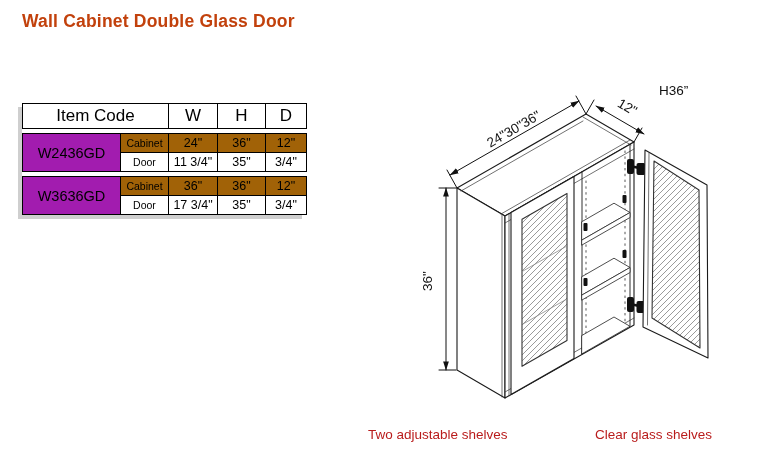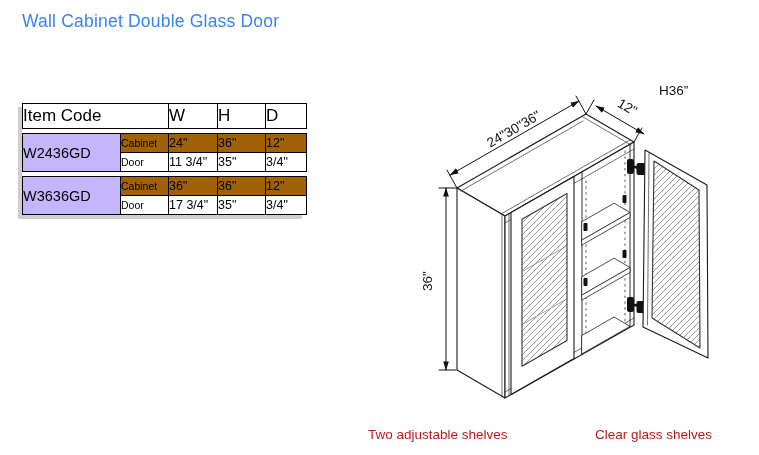"Wall Cabinet Double Glass Door" .title { color: #3b82f6 -> #c2410c; font-weight: 400 -> 700 }
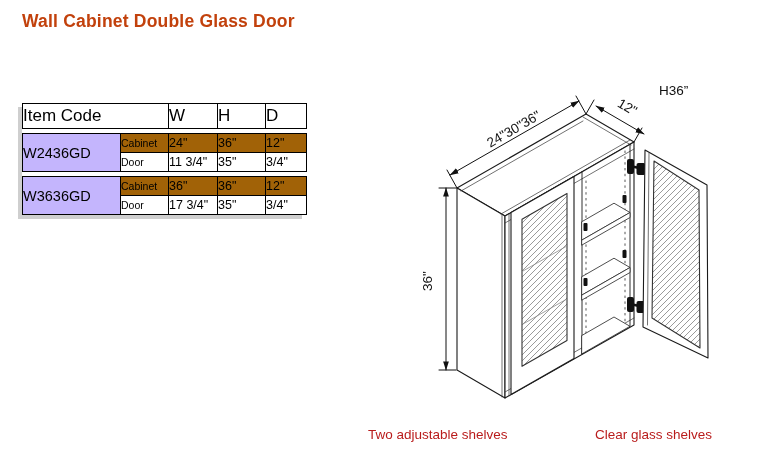"Item Code" .tbl th,.tbl td { text-align: left -> center }
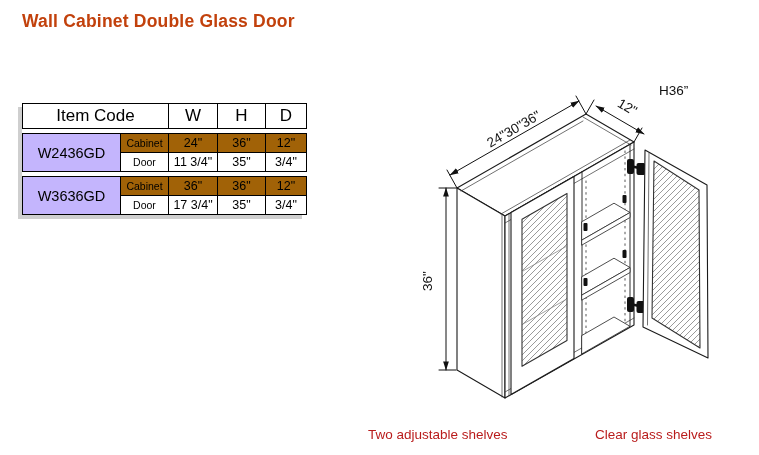"W2436GD" tr.shade td.code { background: #c4b5fd -> #a21caf }
